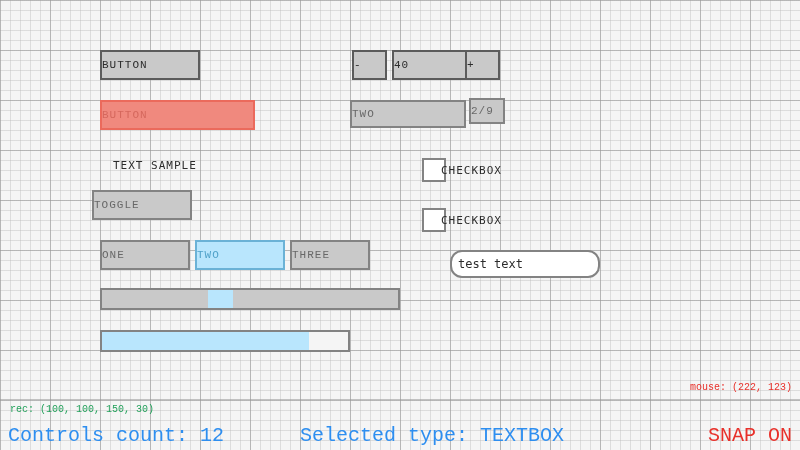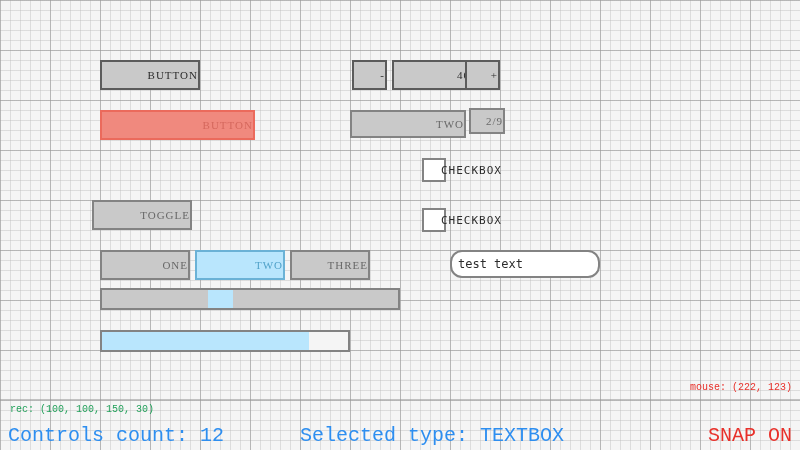"BUTTON" .ctl { font-family: Liberation Serif, serif -> Liberation Mono, monospace; justify-content: flex-end -> flex-start; margin-top: 10px -> none }
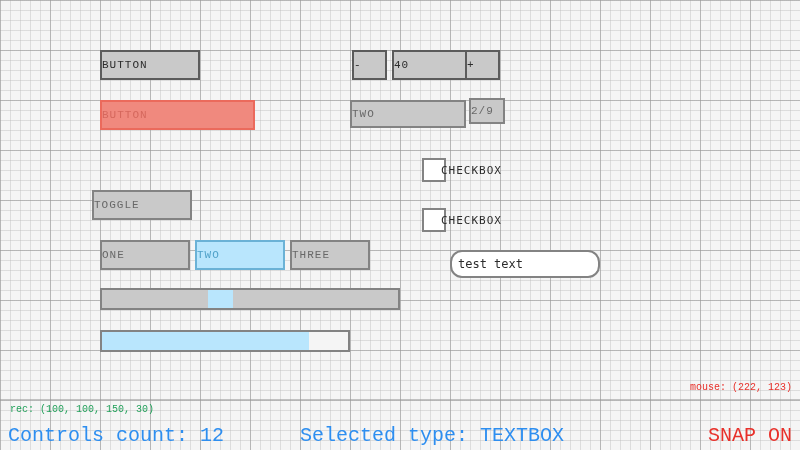"TEXT SAMPLE" div.label-text { html: none -> <div> <span>TEXT SAMPLE</span> </div> }
